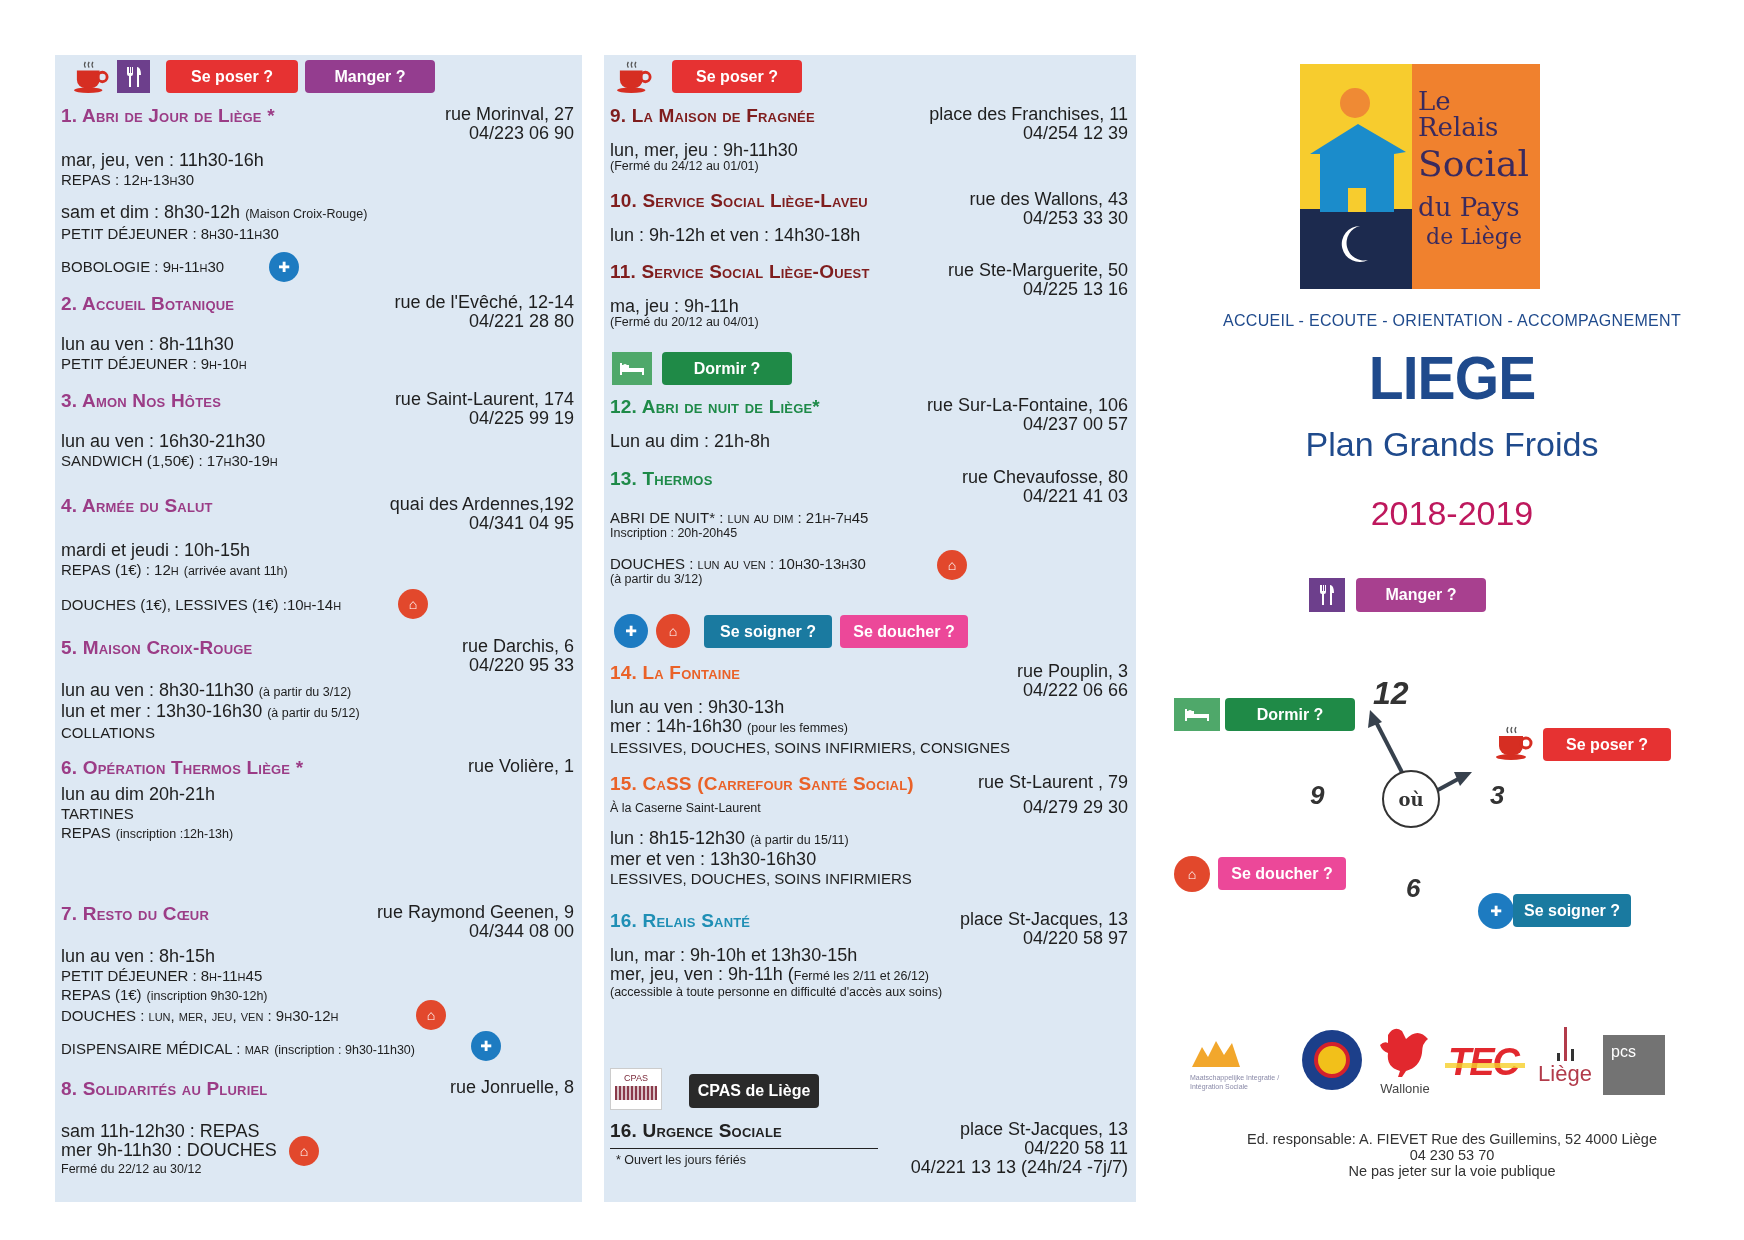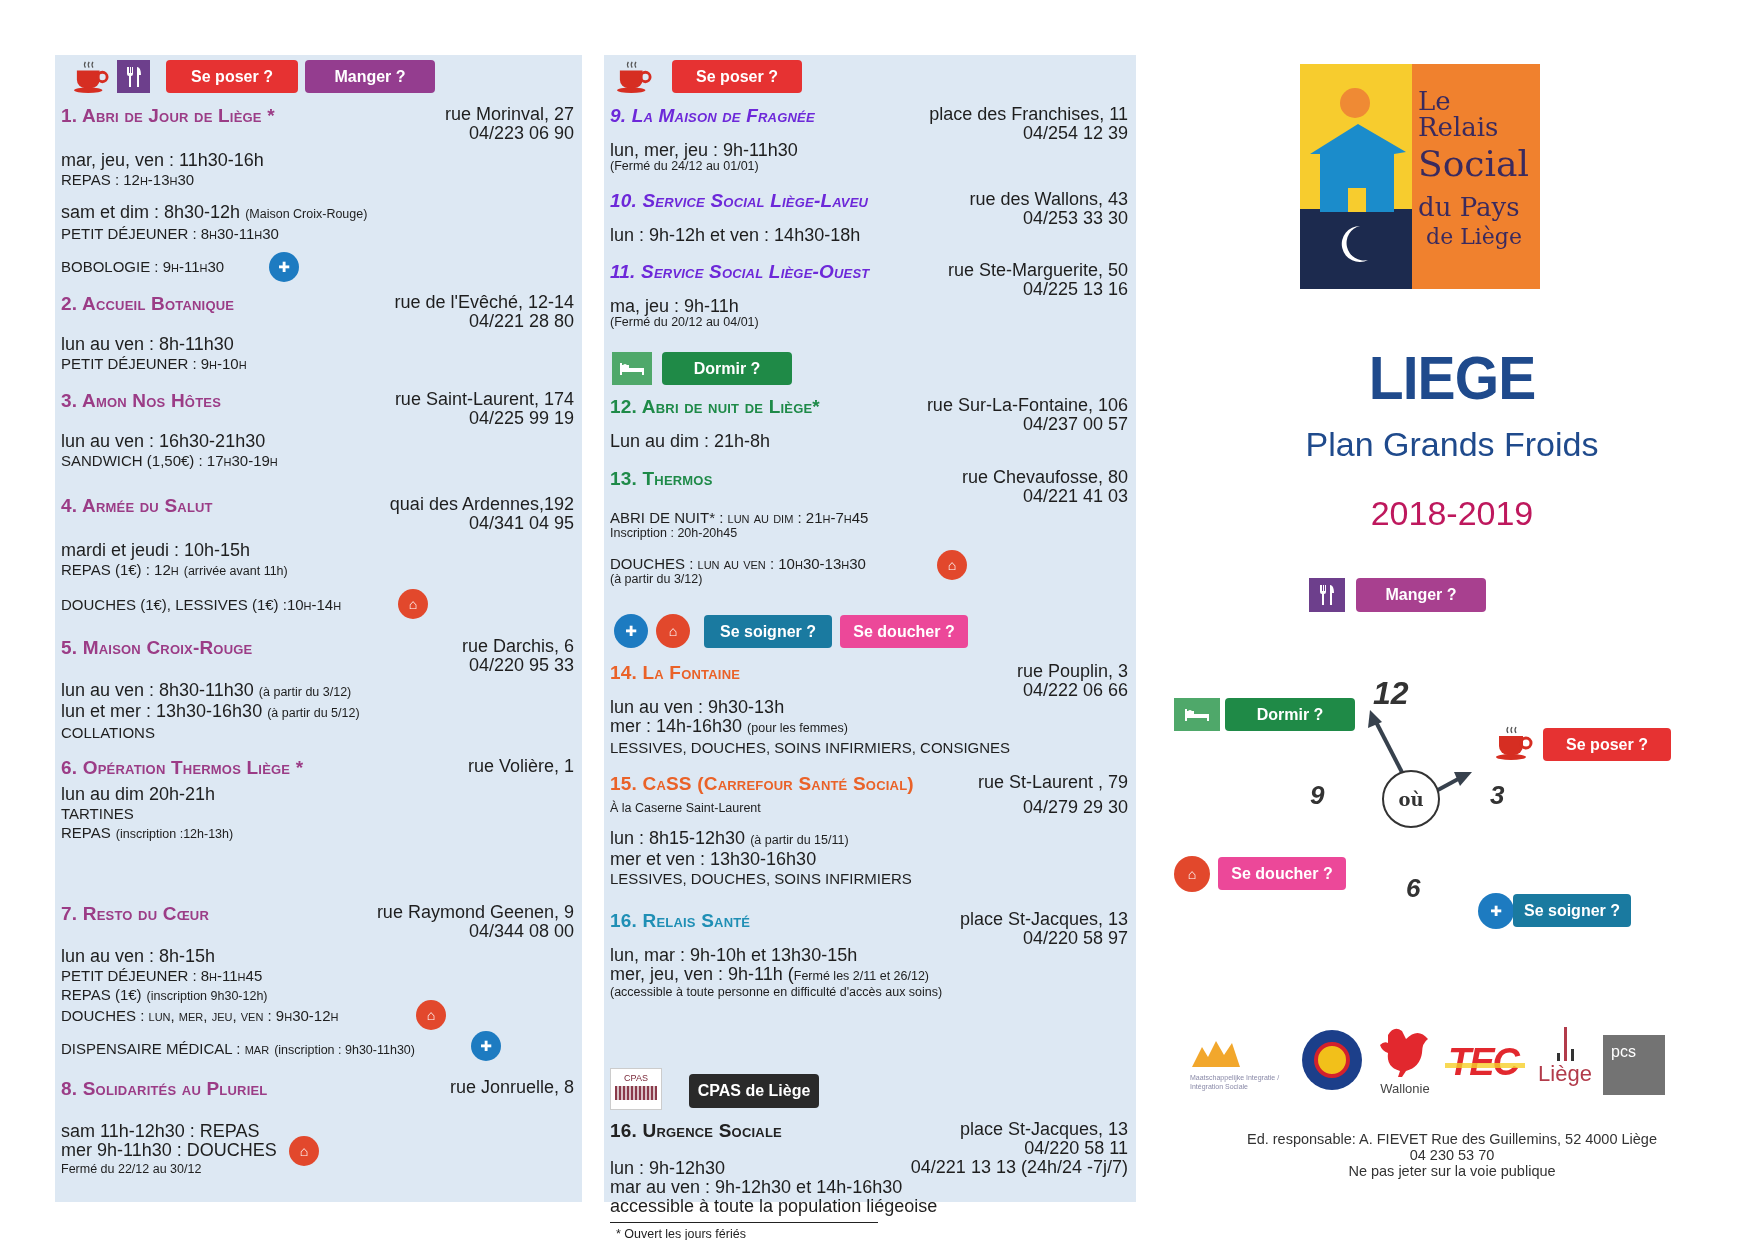"9. La Maison de Fragnée" .c-red { color: #6d28d9 -> #7f1d1d; font-style: italic -> none }
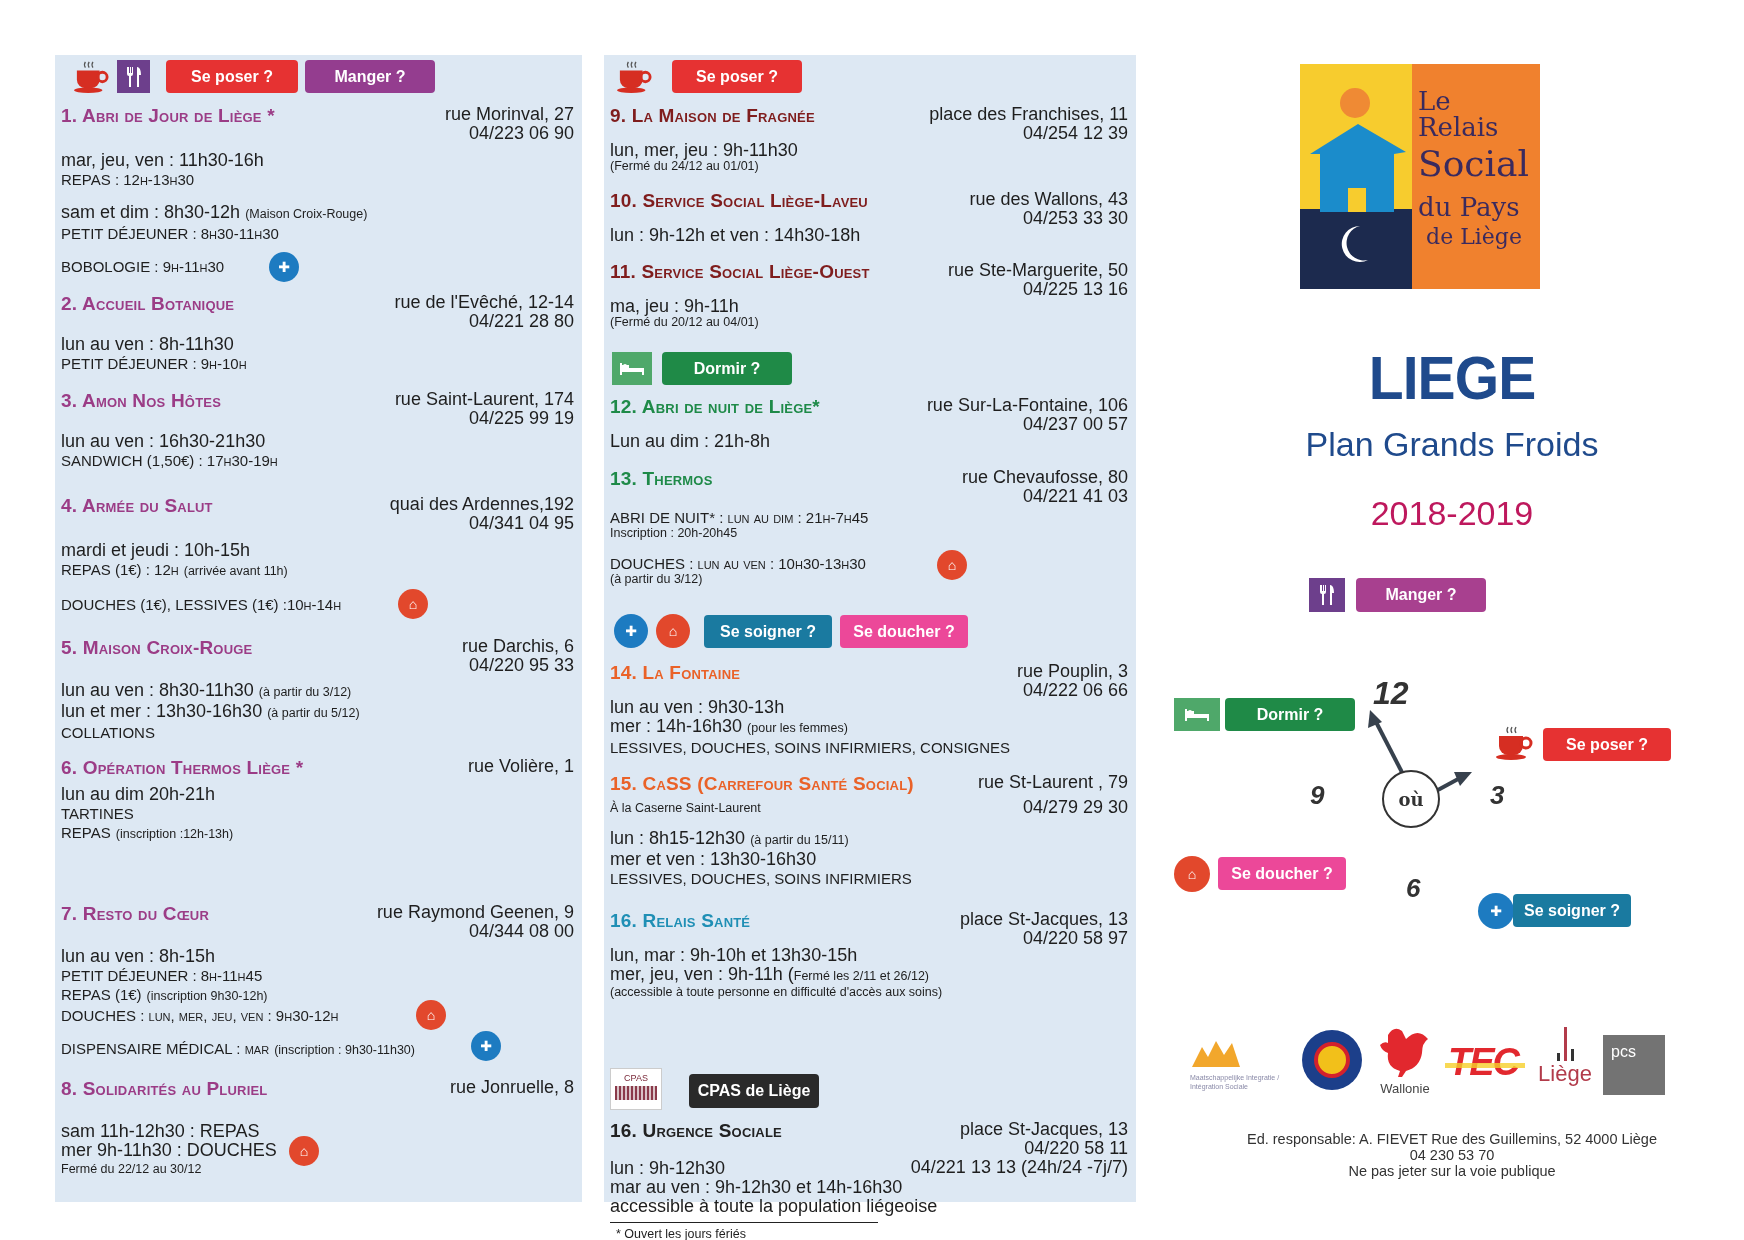"ACCUEIL - ECOUTE - ORIENTATION" div.ctr { html: none -> <div>ACCUEIL - ECOUTE - ORIENTATION - ACCOMPAGNEMENT</div> }
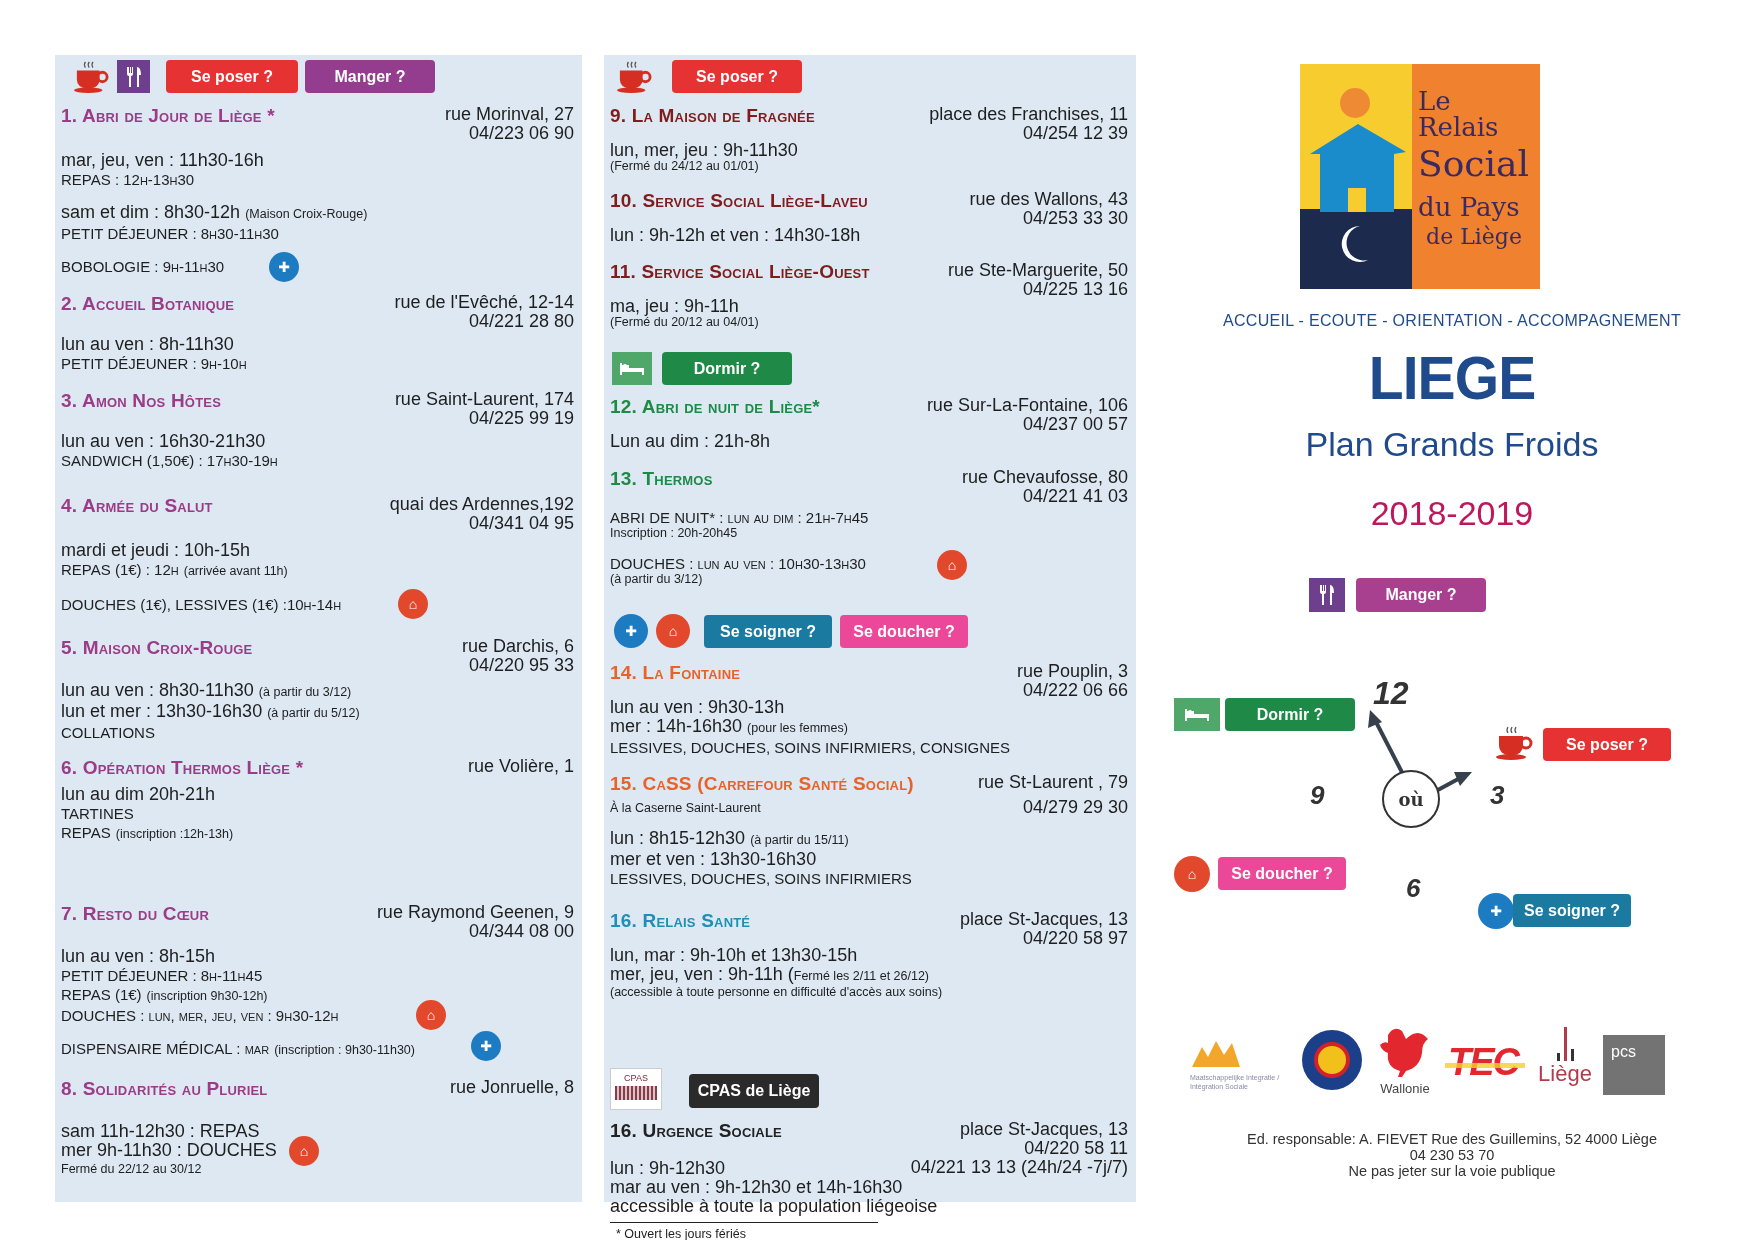"lun : 9h-12h30" div { html: <div> <div>lun : 9h-12h30</div> <div>mar au ven : 9h-12h30 et 14h-16h30</div> <div>accessible à toute la population liégeoise</div> </div> -> none }
